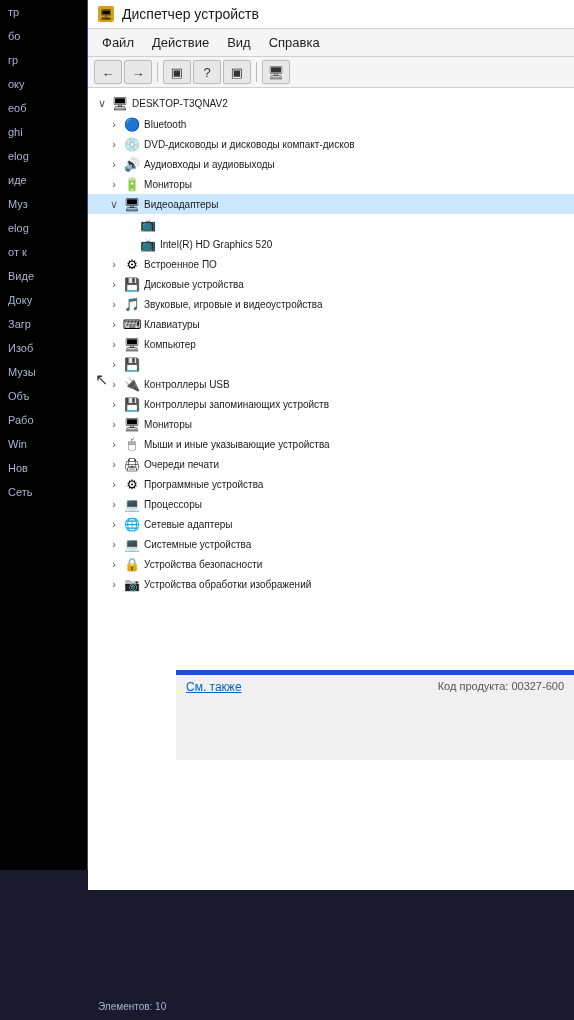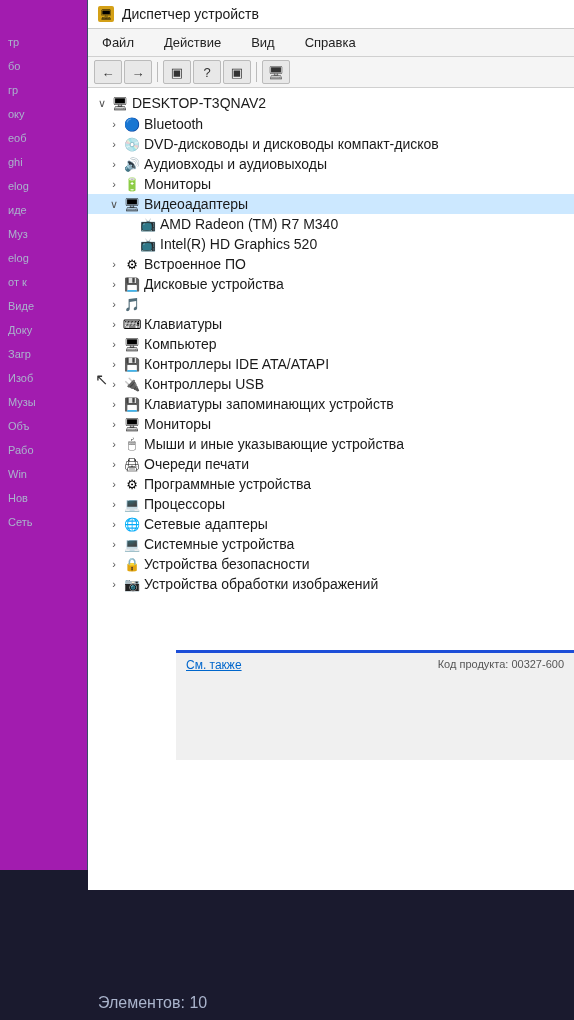"тр" .taskbar-left { background: #a21caf -> #000000; padding-top: 30px -> none }
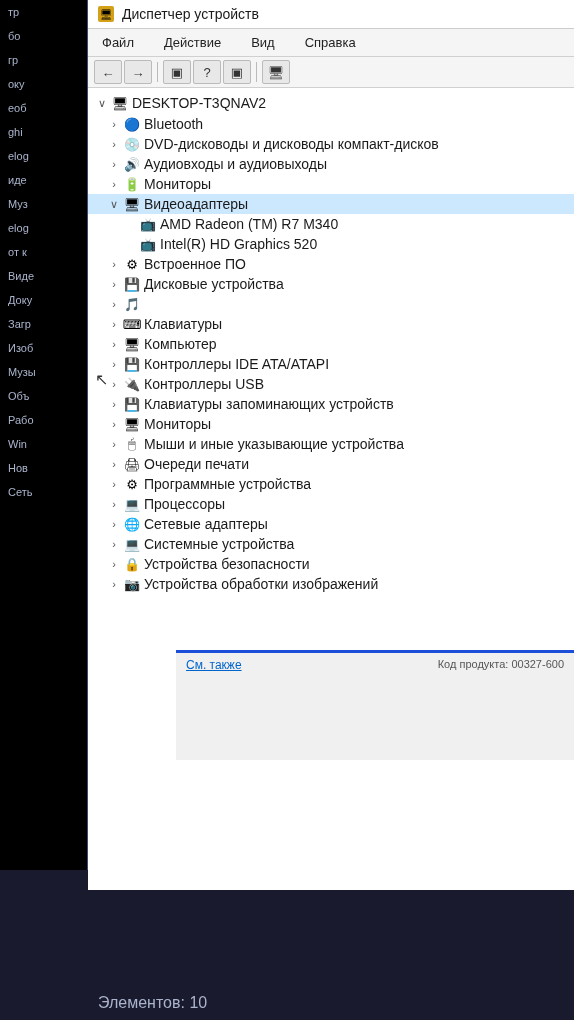"Файл" .menu-bar { gap: 14px -> 2px }
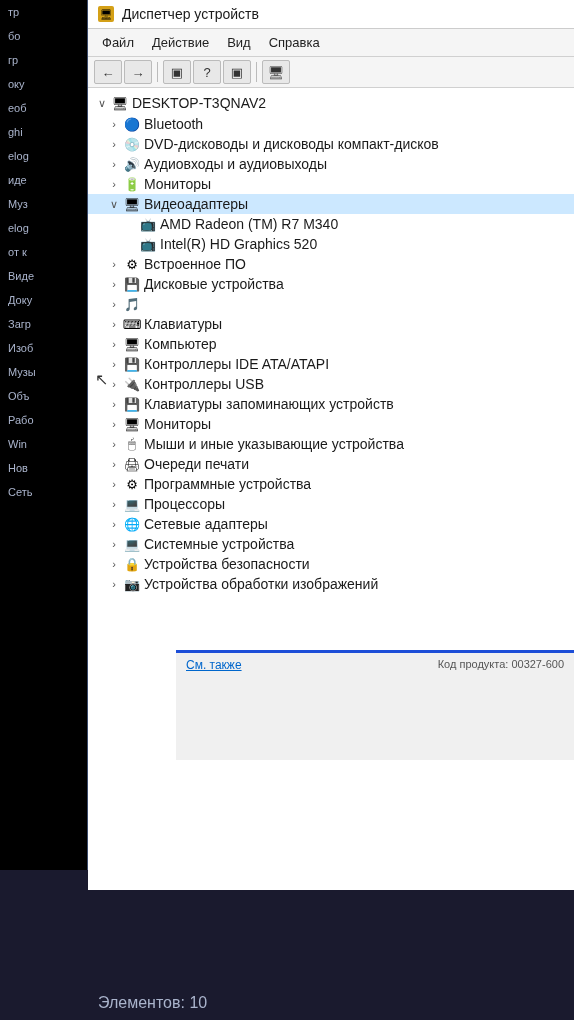"DESKTOP-T3QNAV2" .node-label { font-size: 14px -> 10px }
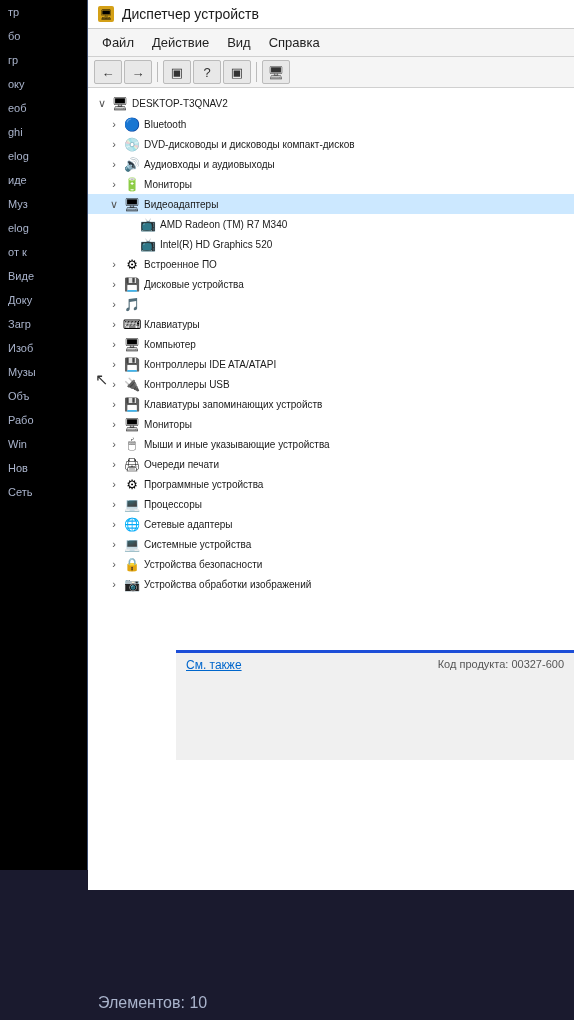"AMD Radeon (TM) R7 M340" span.node-label { html: <span>AMD Radeon (TM) R7 M340</span> -> none }
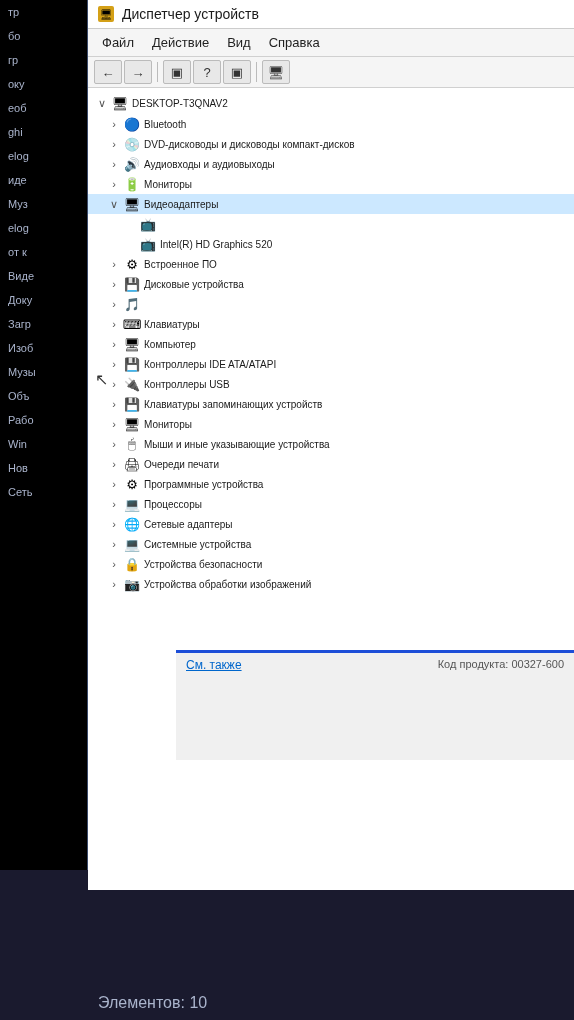"Звуковые, игровые и видеоустройства" span.node-label { html: none -> <span>Звуковые, игровые и видеоустройства</span> }
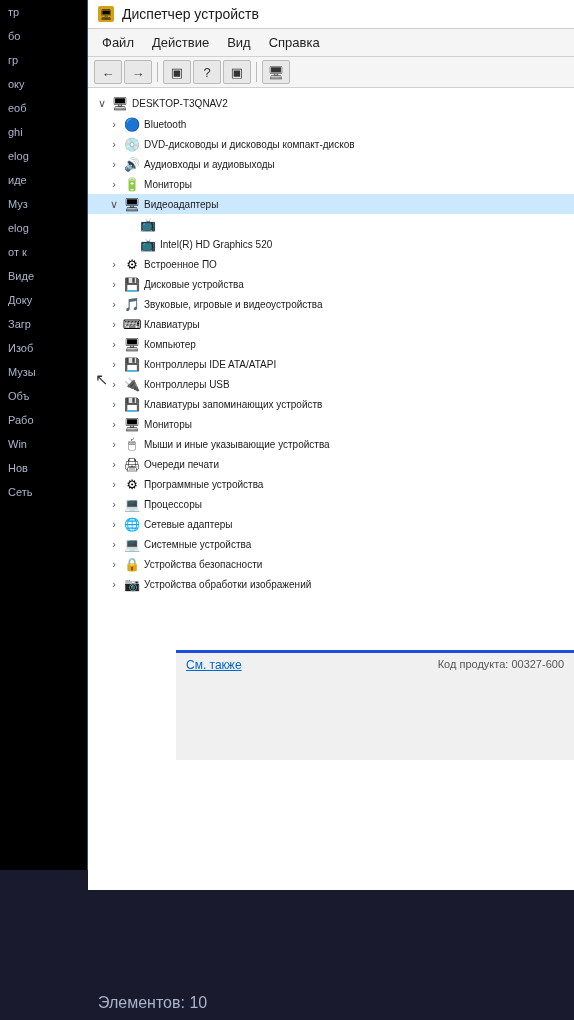"Контроллеры IDE ATA/ATAPI" span.node-label { html: <span>Контроллеры IDE ATA/ATAPI</span> -> none }
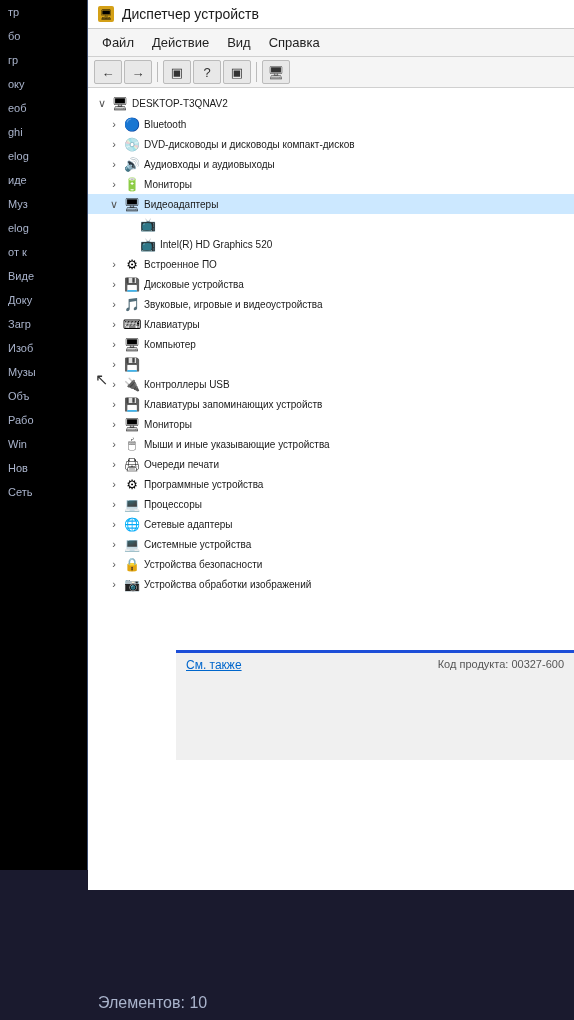"Клавиатуры запоминающих устройств" span.node-label { text: Клавиатуры -> Контроллеры }
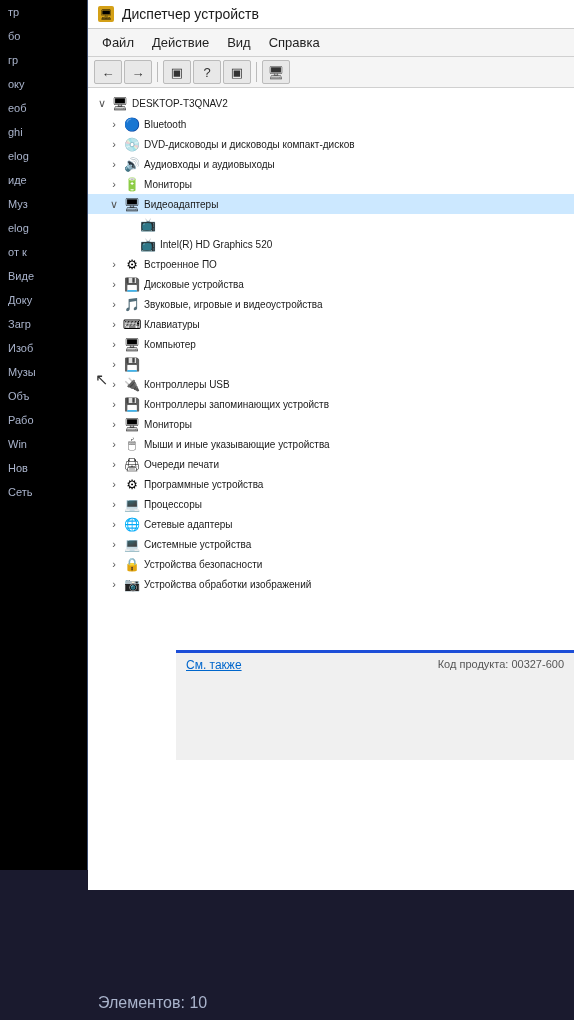"См. также" .bottom-bar { border-top: 3px solid #1d4ed8 -> 5px solid #1d4ed8; height: 110px -> 90px }
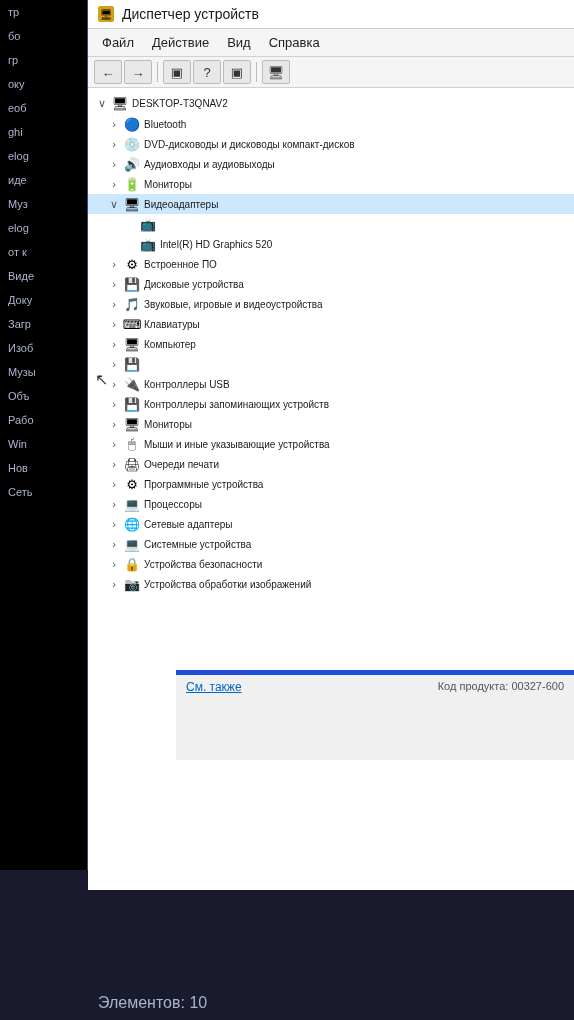"Элементов: 10" .elements-count { font-size: 16px -> 10px }
